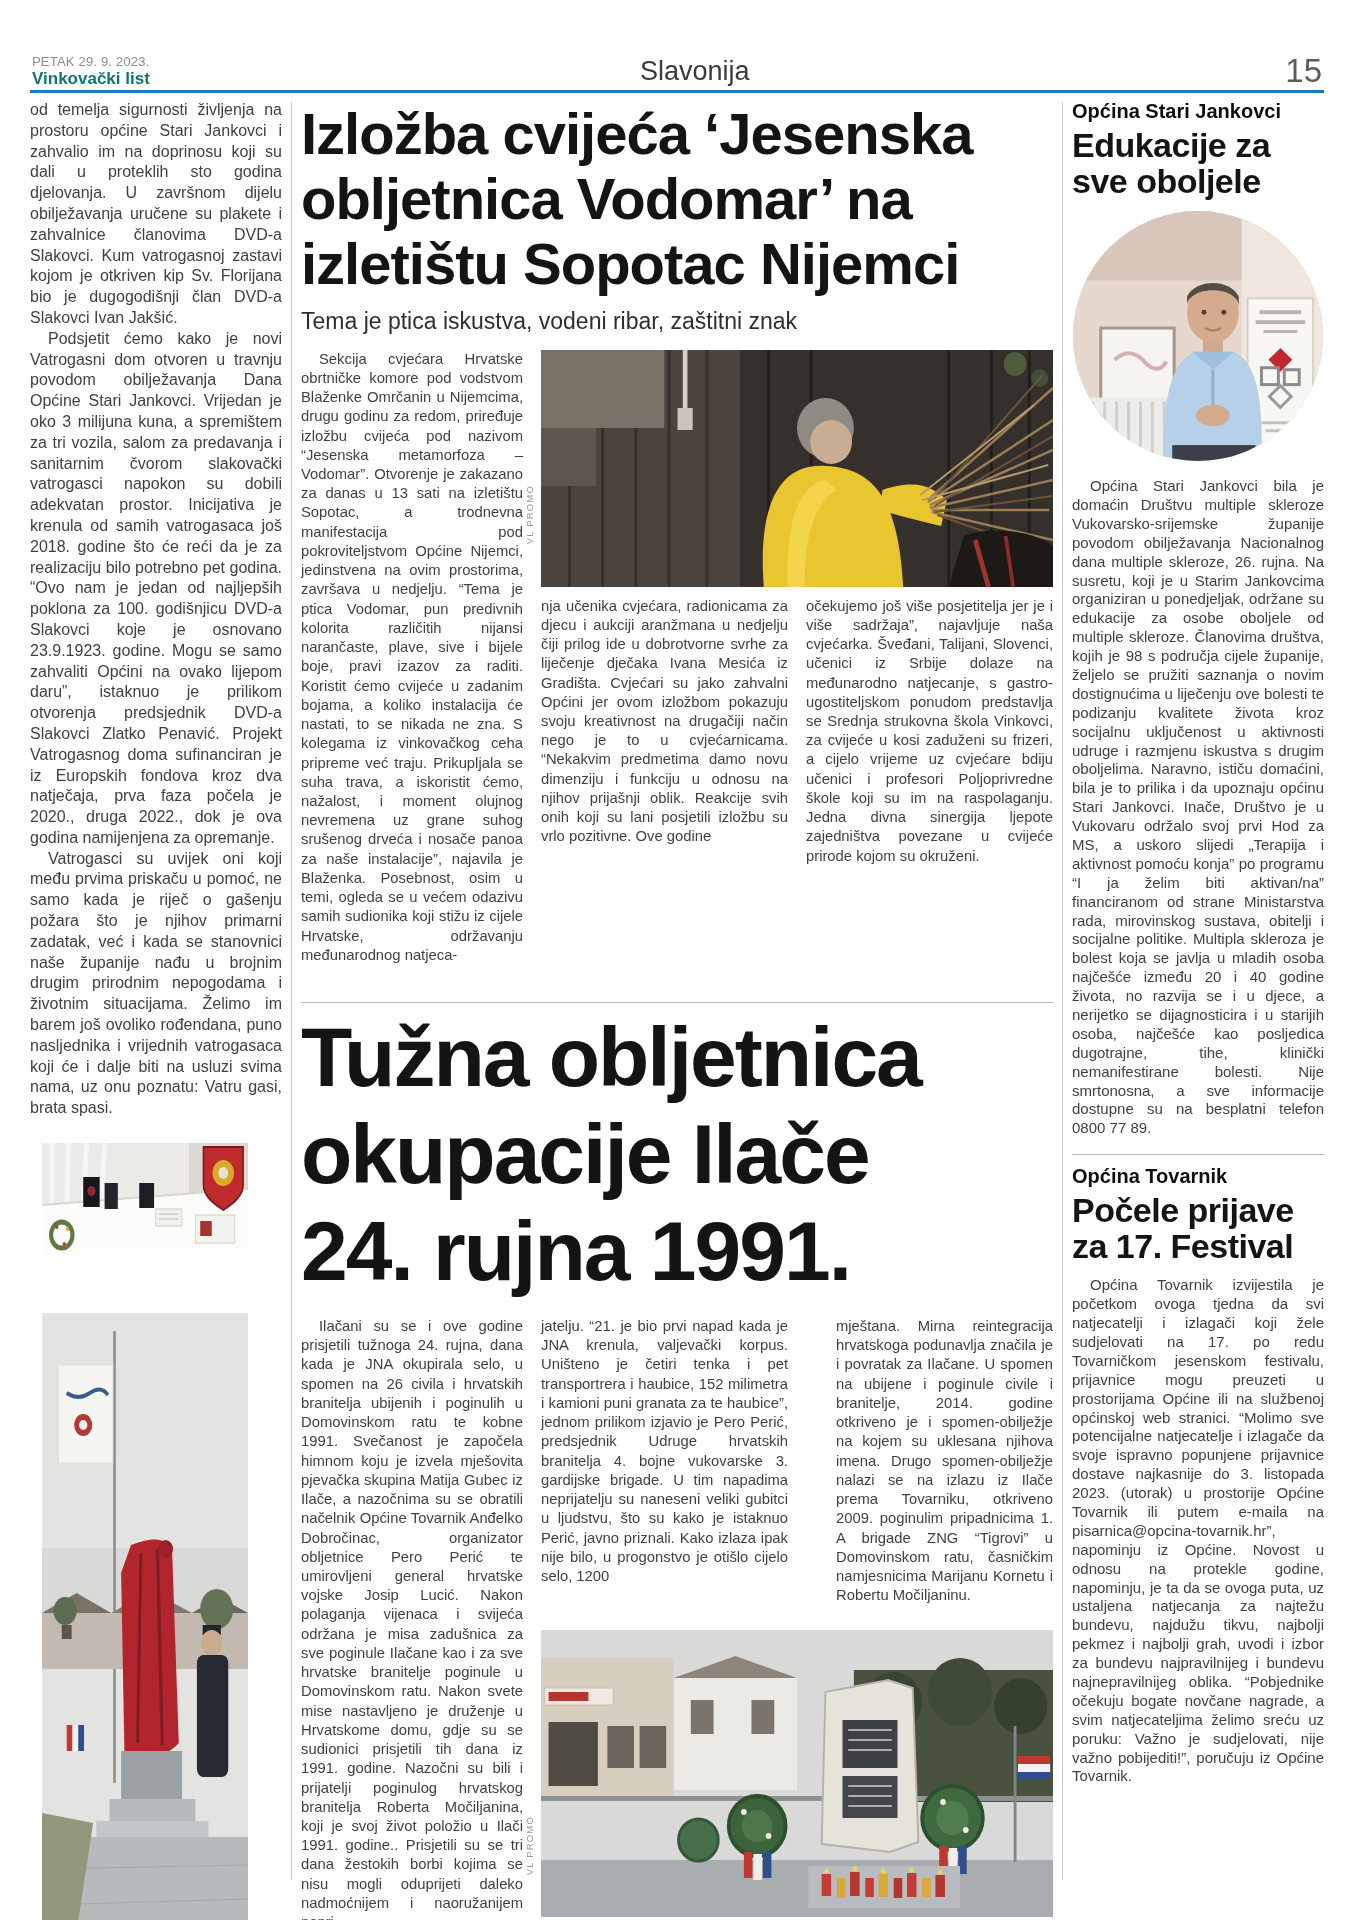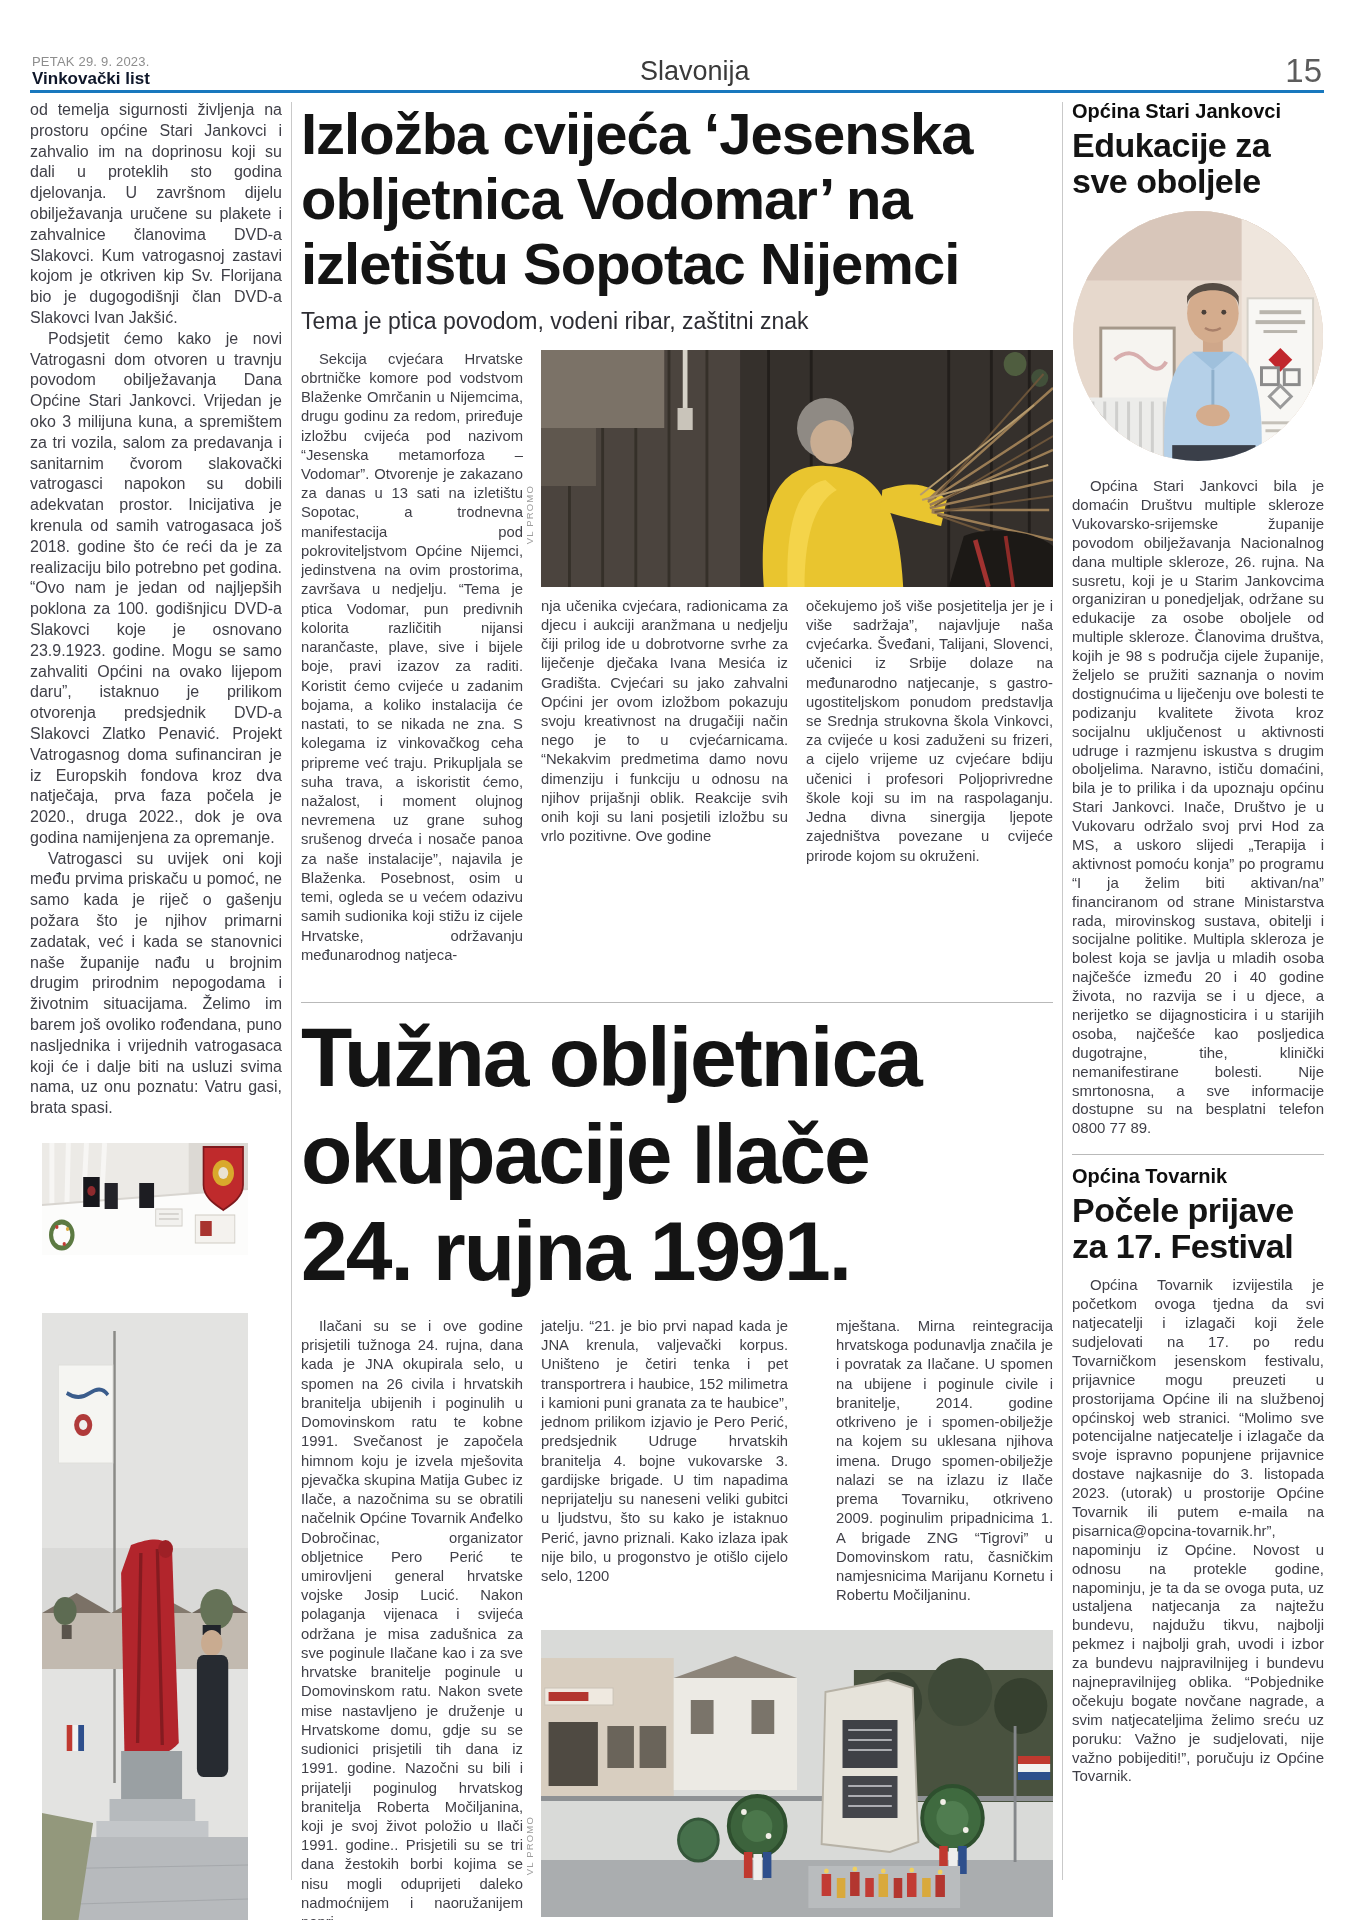"Vinkovački list" .masthead { color: #0f172a -> #0f766e }
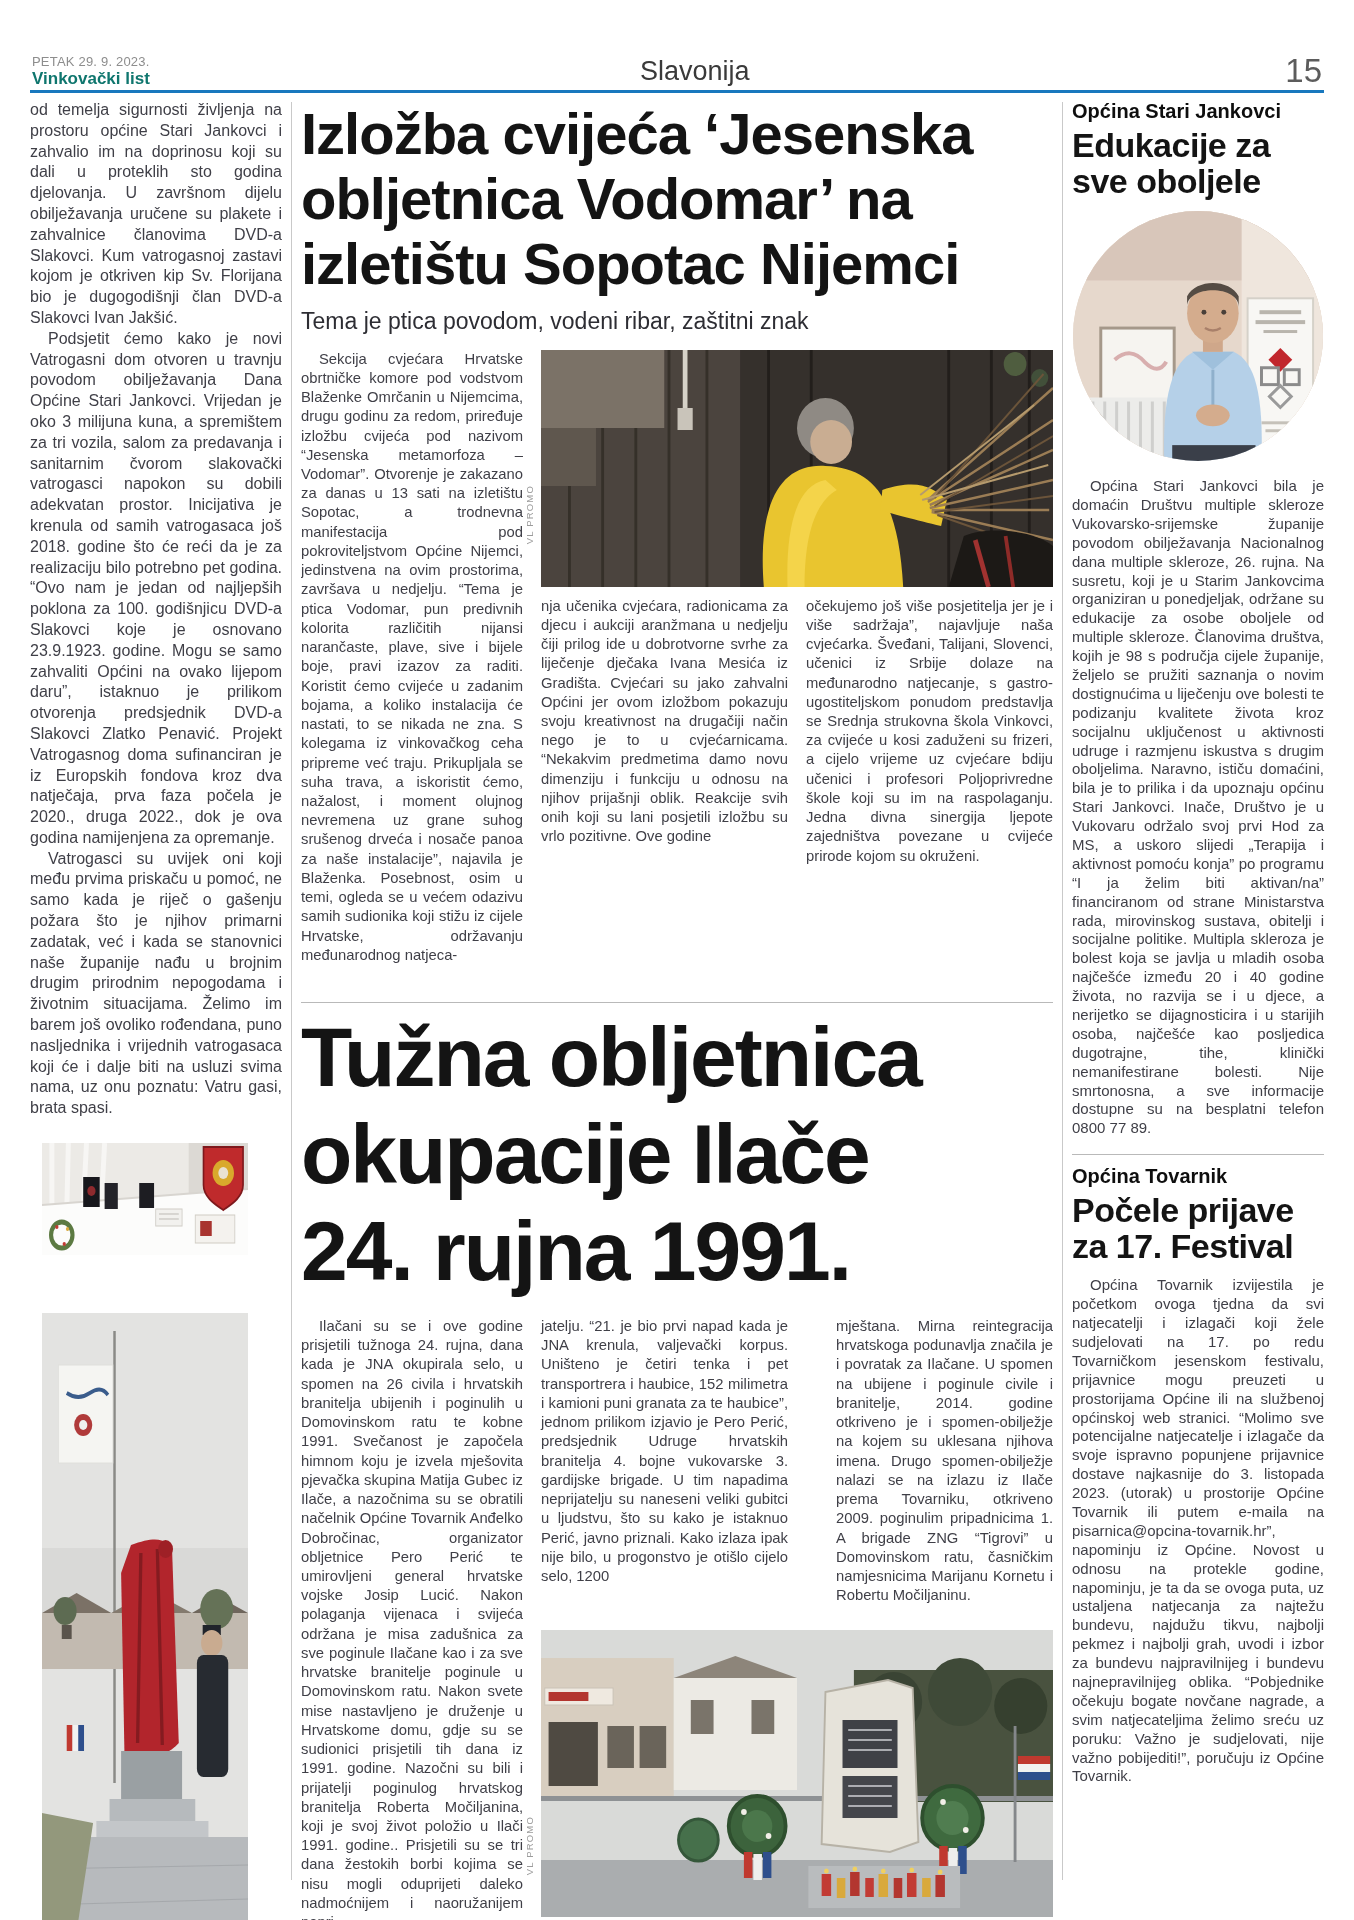"Tema je ptica povodom, vodeni" div { text: povodom -> iskustva }
